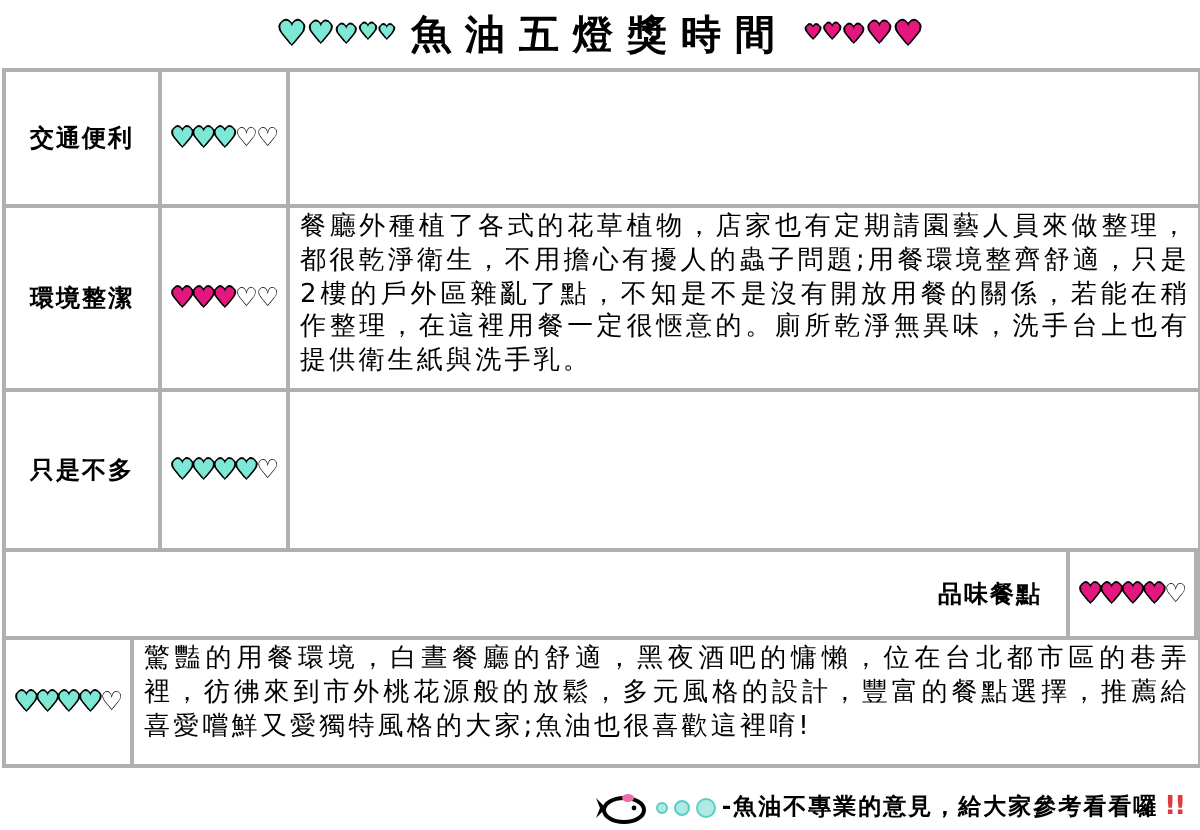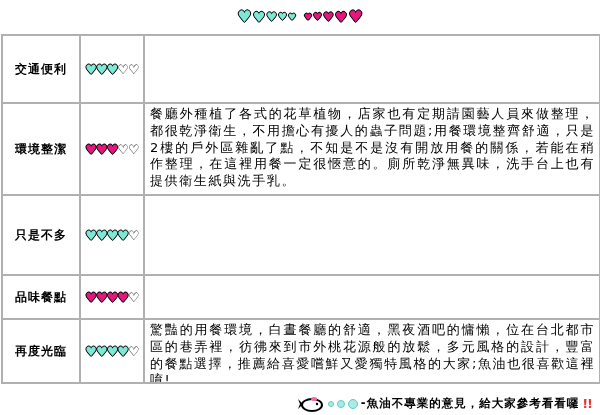"魚油五燈獎時間" h1.page-title { html: none -> <h1>魚油五燈獎時間</h1> }
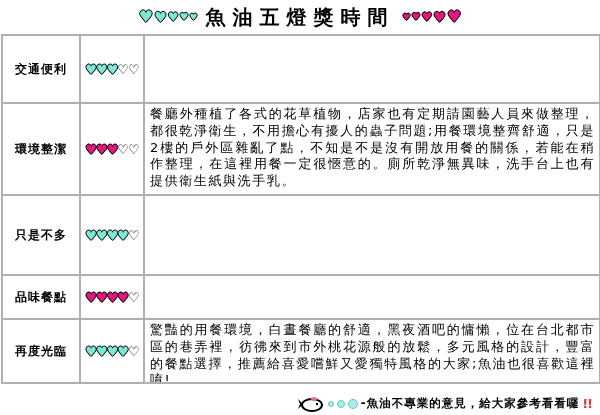"品味餐點" div.t-row { justify-content: none -> flex-end }
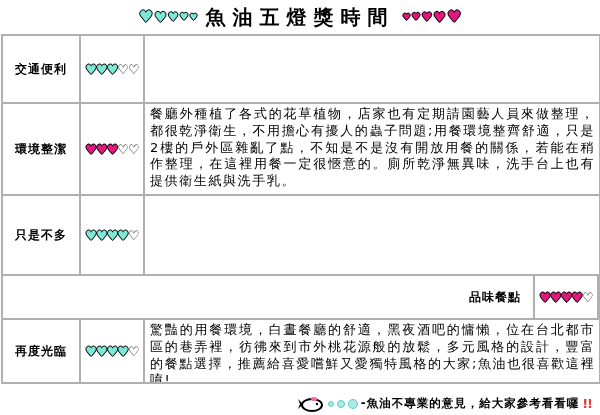"再度光臨" div.cell-label { html: <div>再度光臨</div> -> none }
